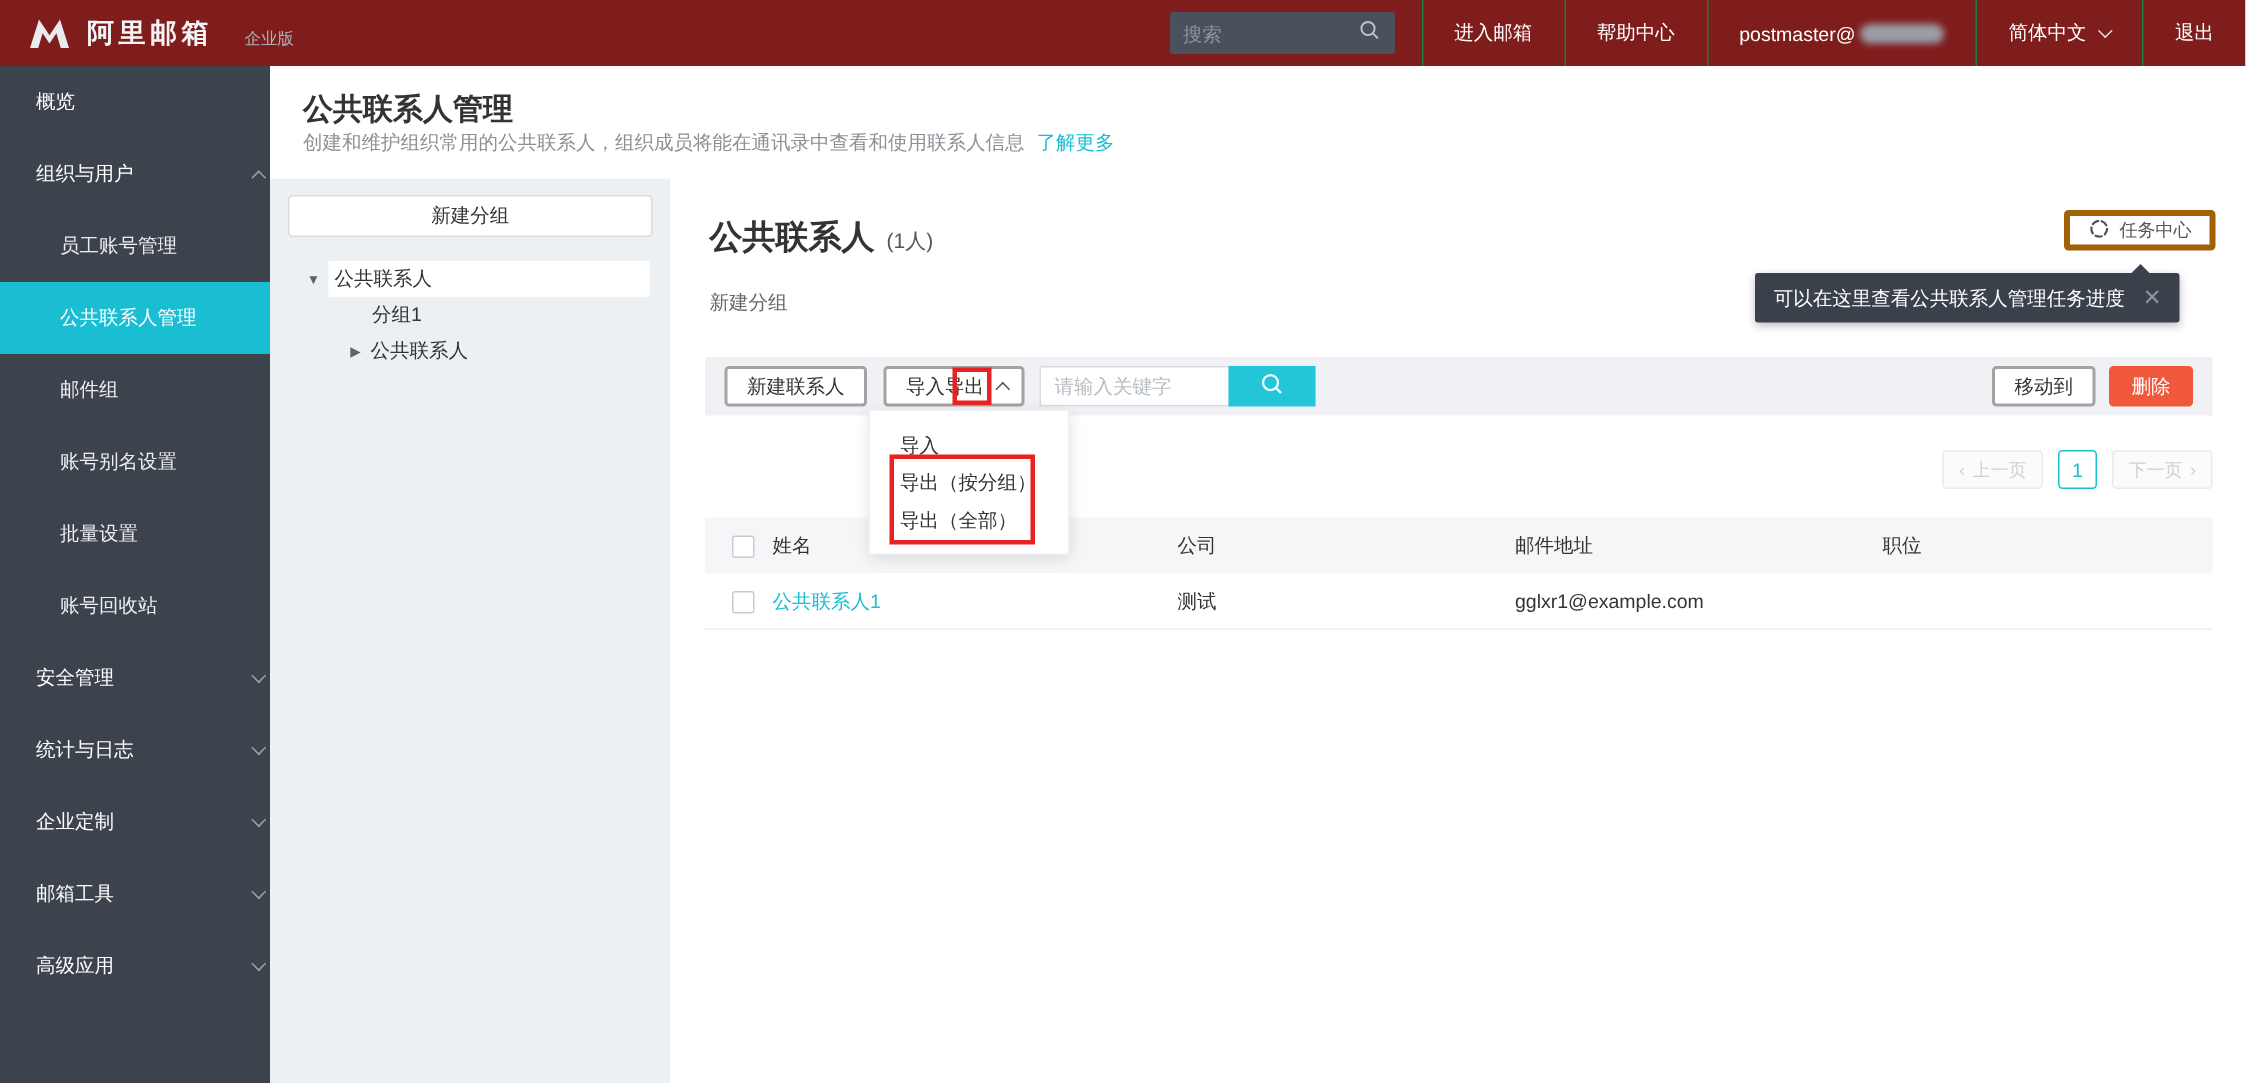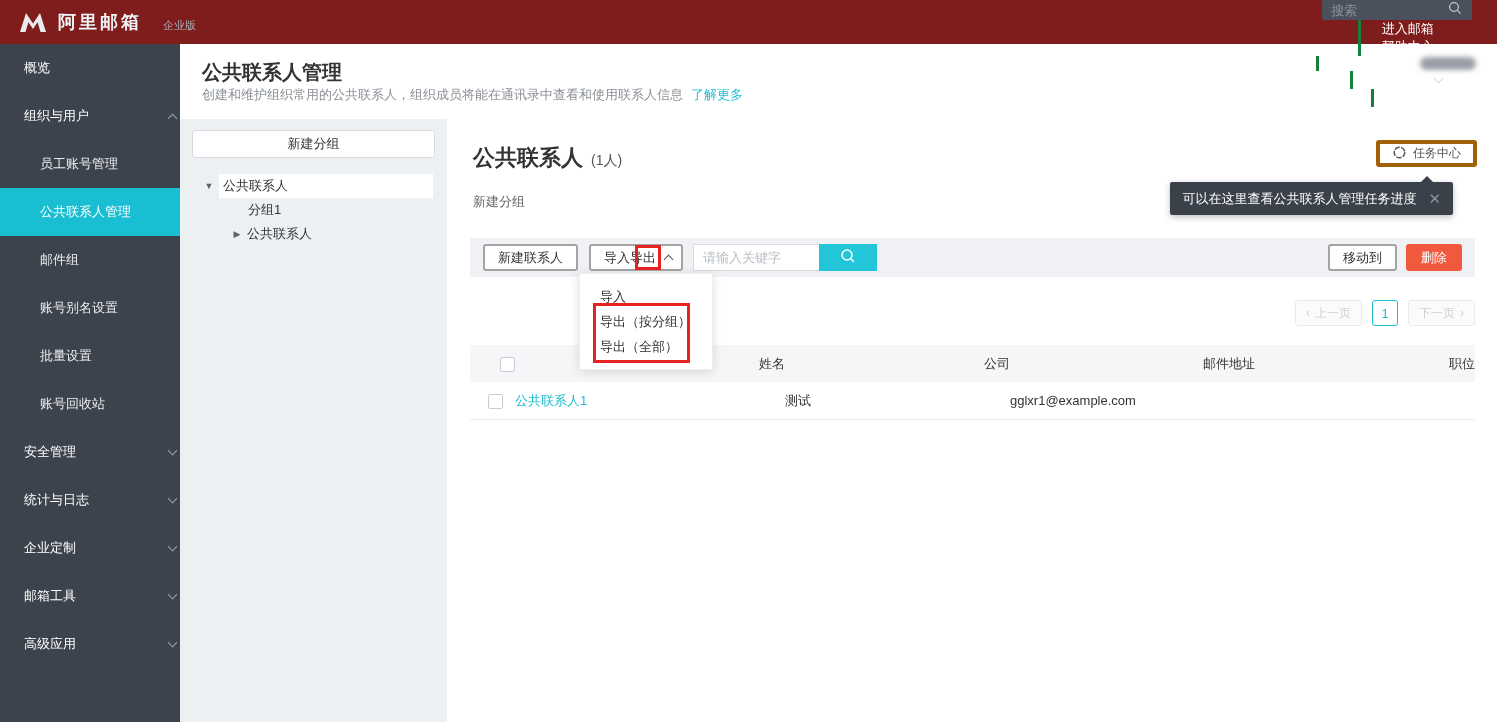"搜索" .topnav { flex-direction: column -> none }
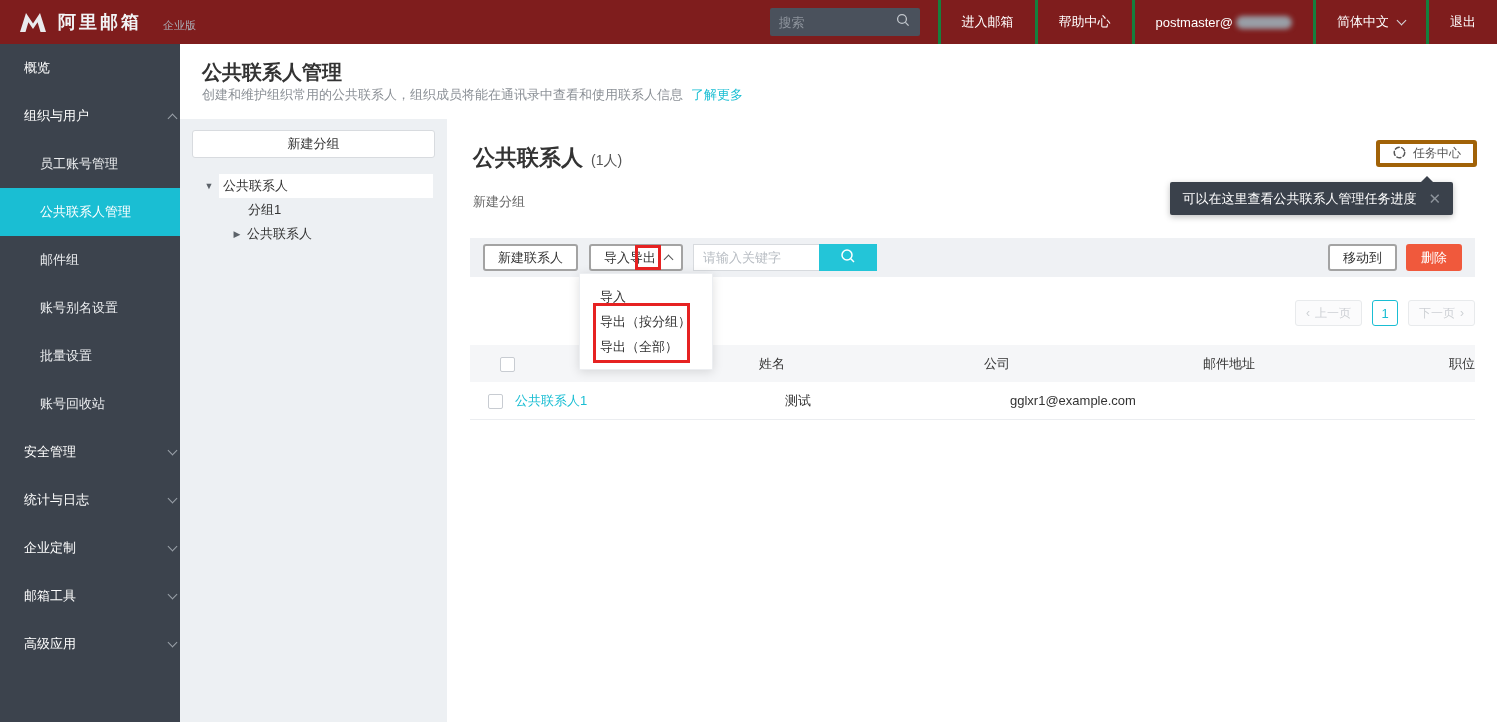"进入邮箱" .topnav-cell { border-left: 3px solid #15803d -> 1px solid #15803d }
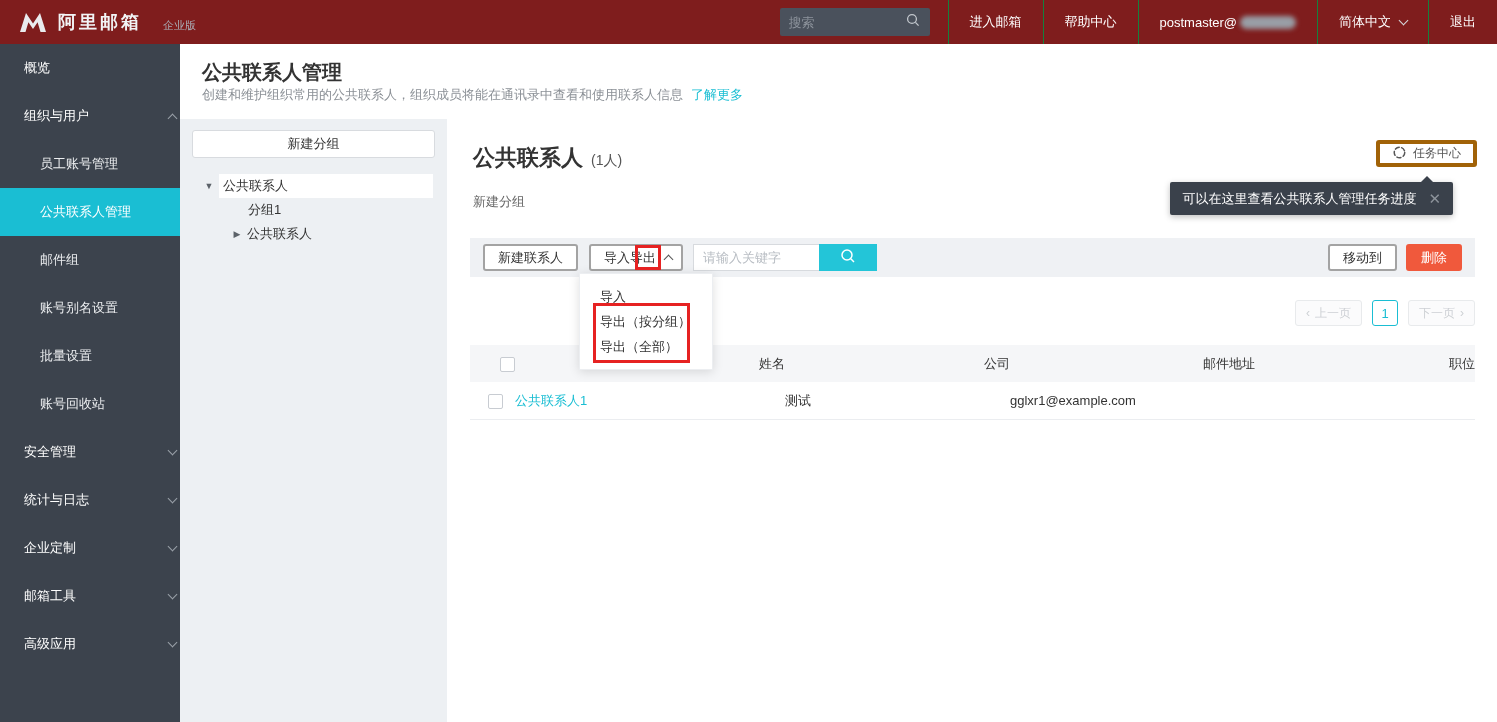"姓名" .thead { text-align: right -> none }
